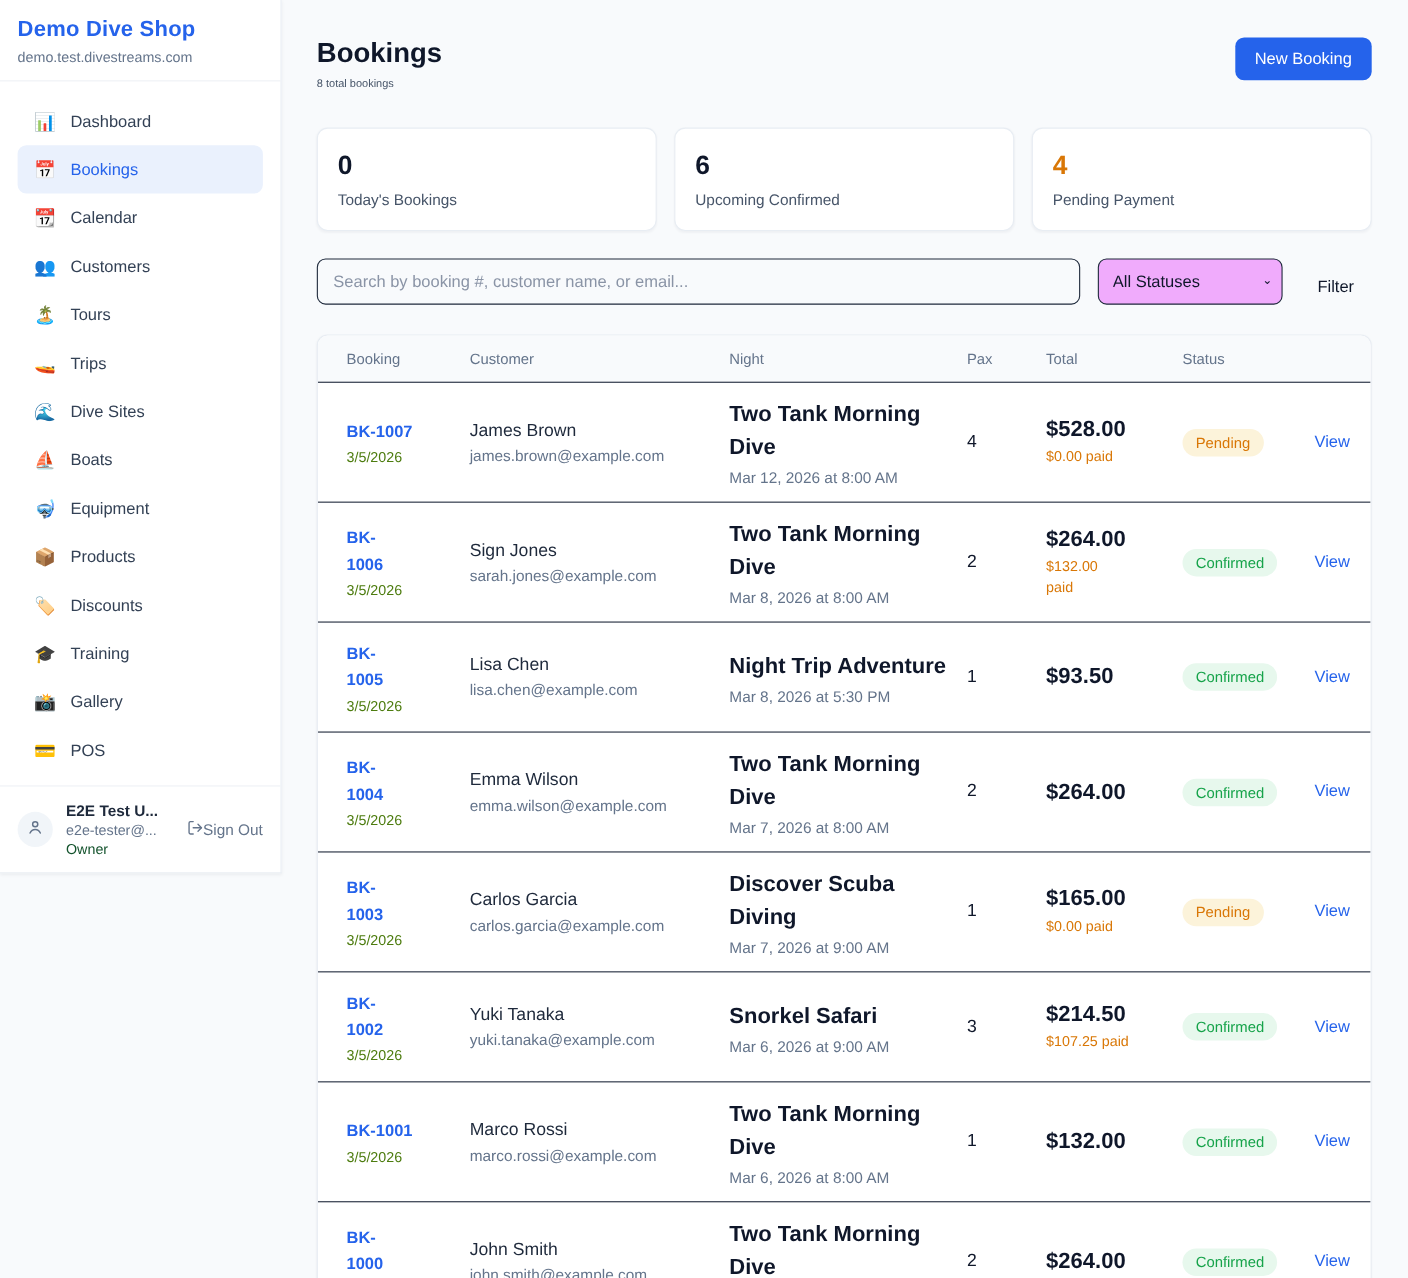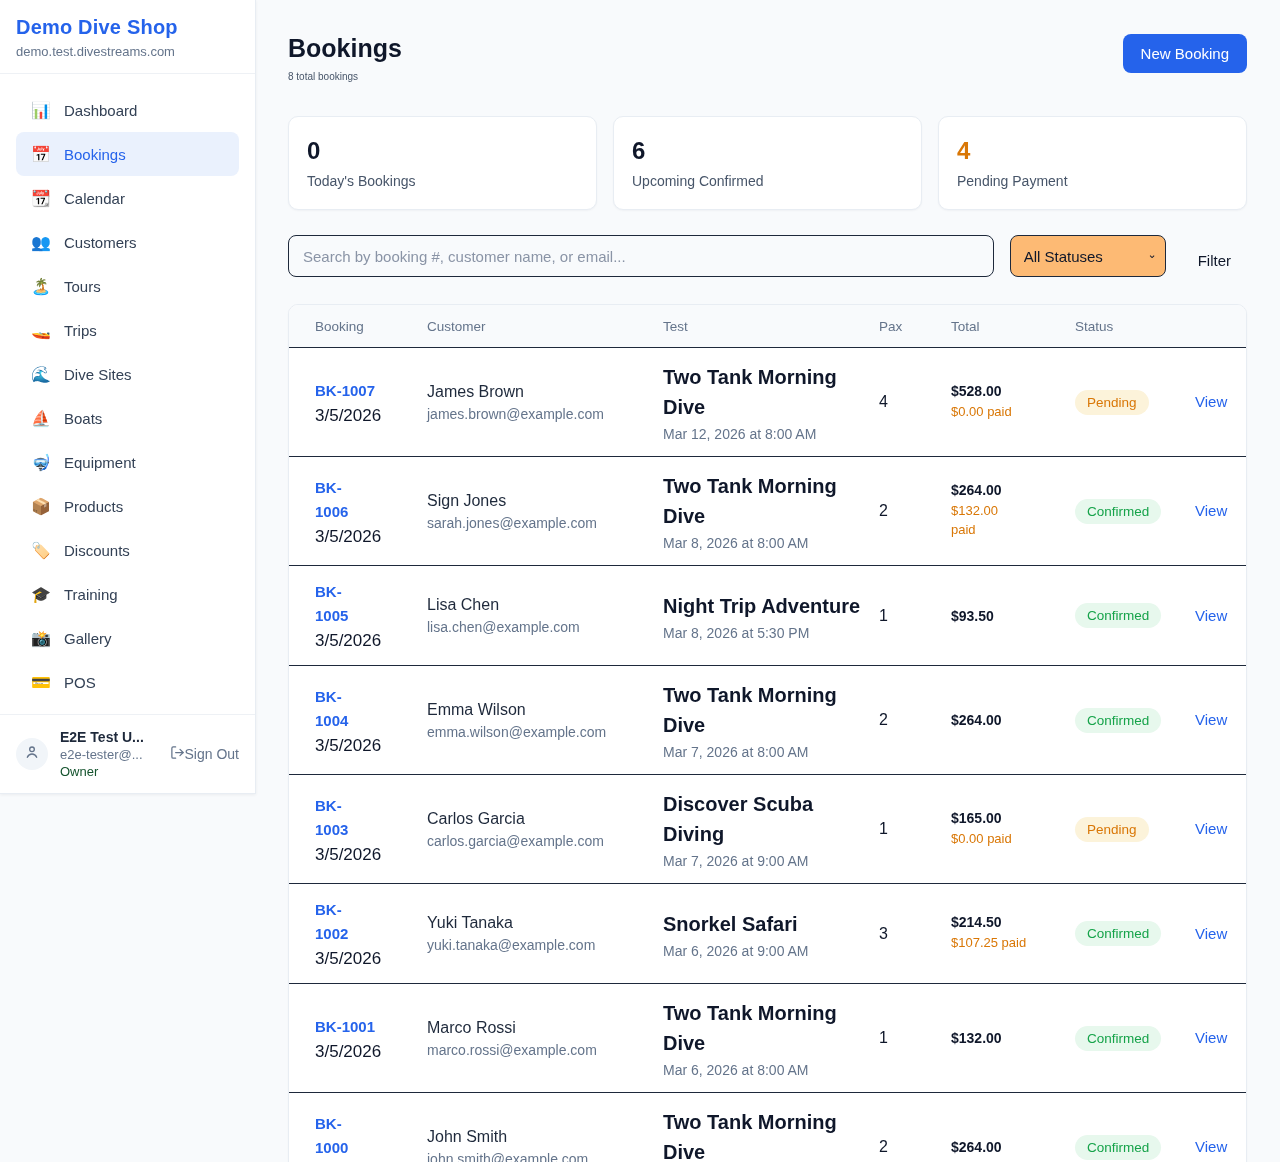"All Statuses" .status-select { background: #fdba74 -> #f0abfc; width: 156px -> 168px }
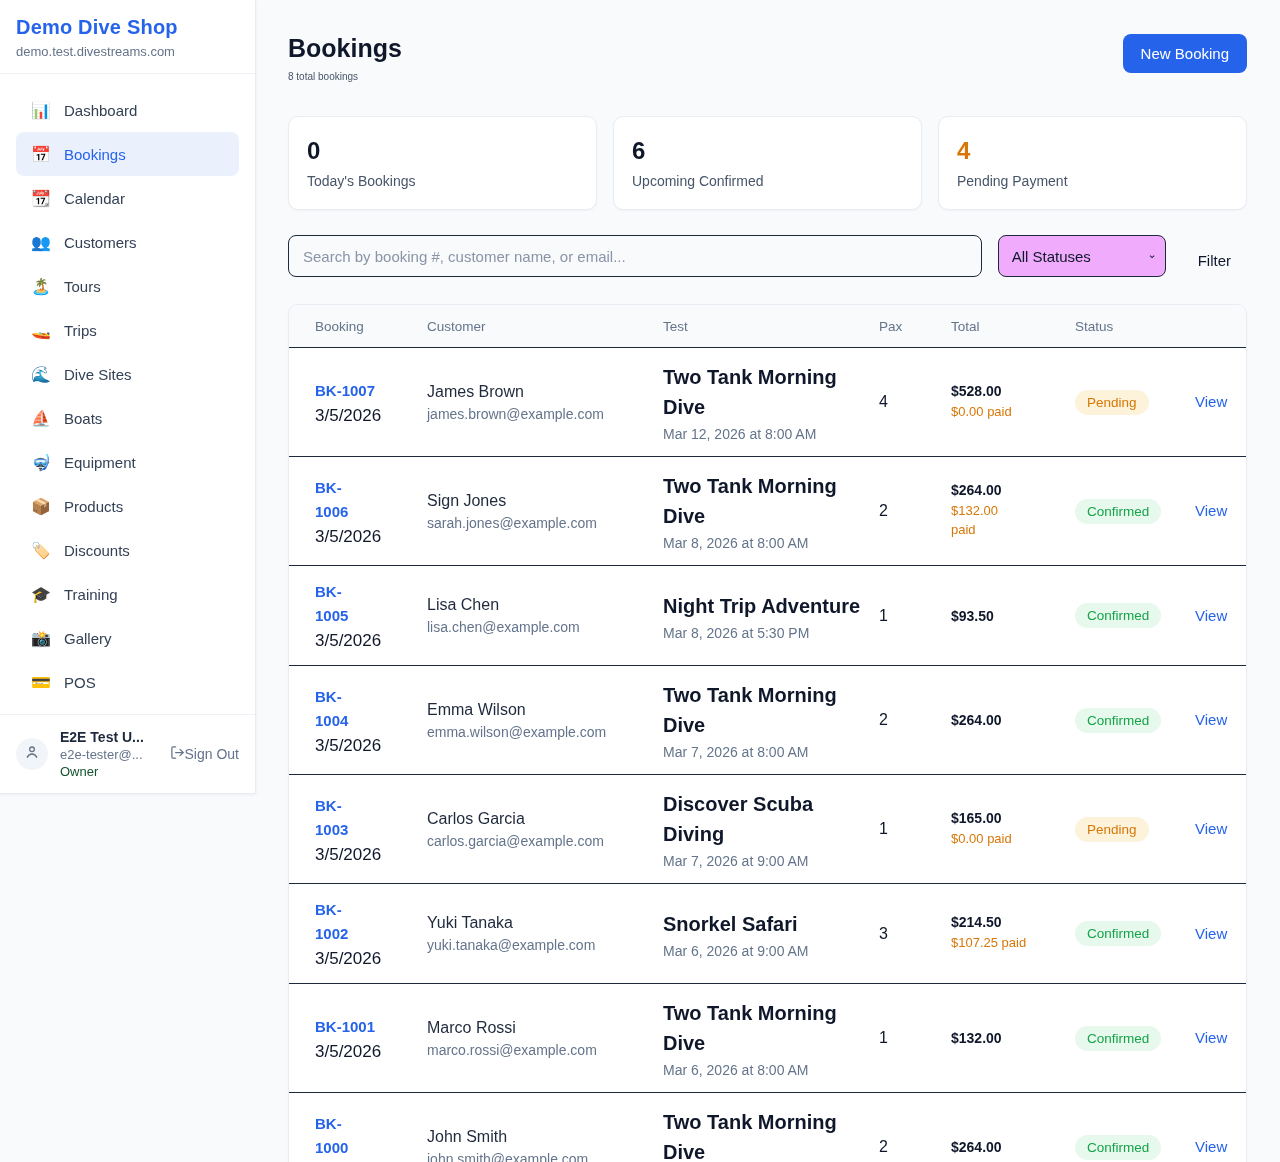"Test" div.th { text: Test -> Night }
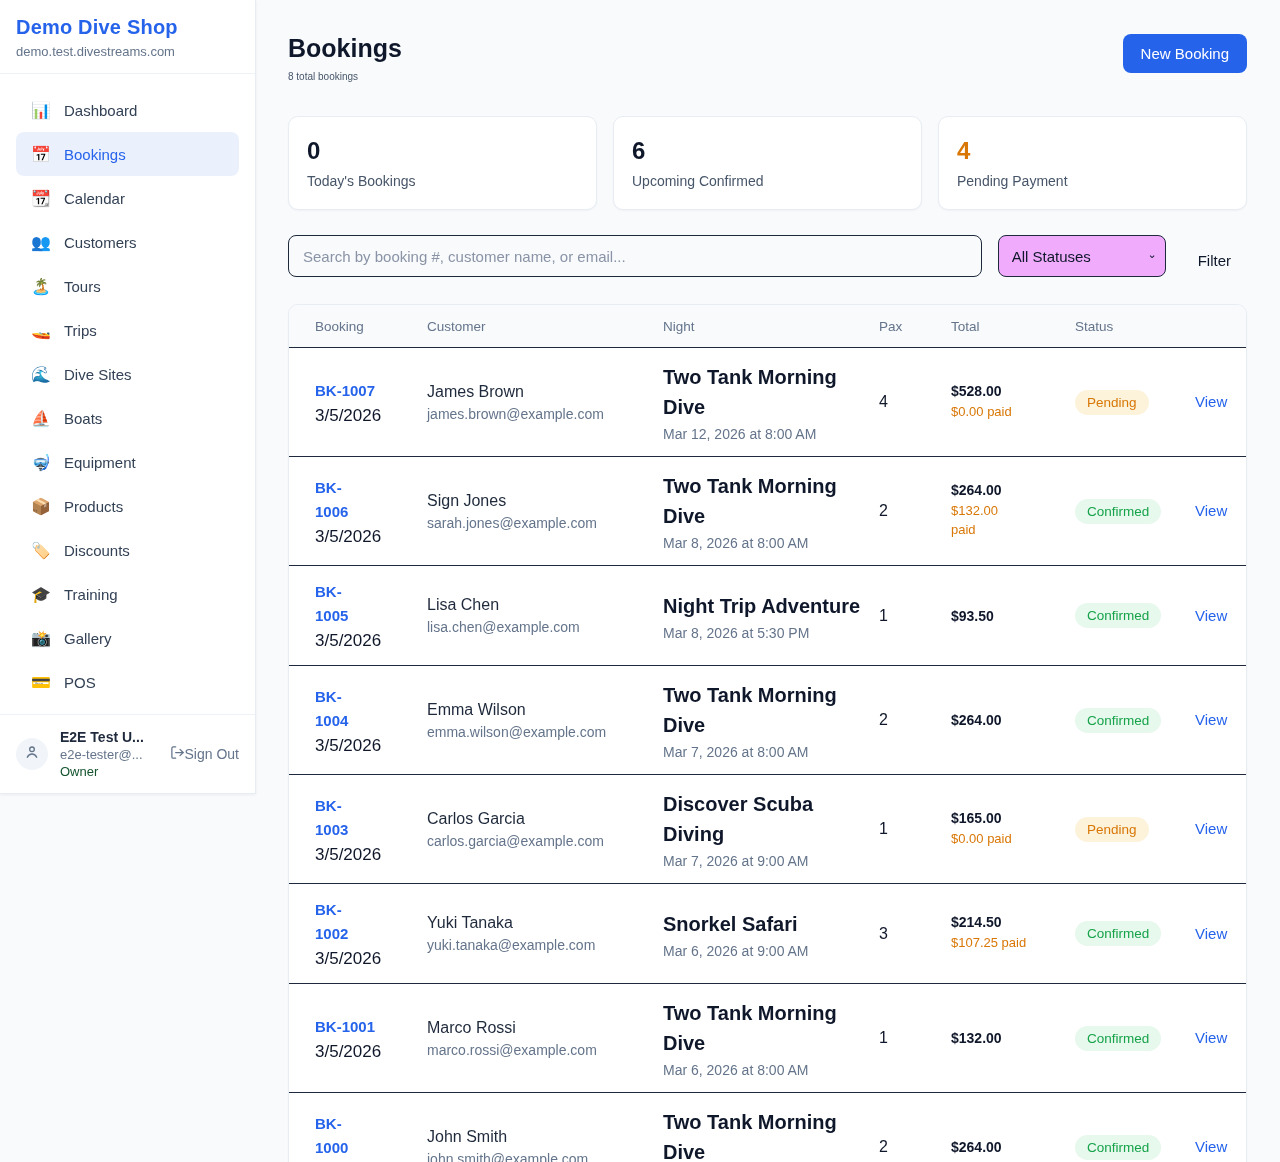"$528.00" .tval { font-size: 14px -> 20px }
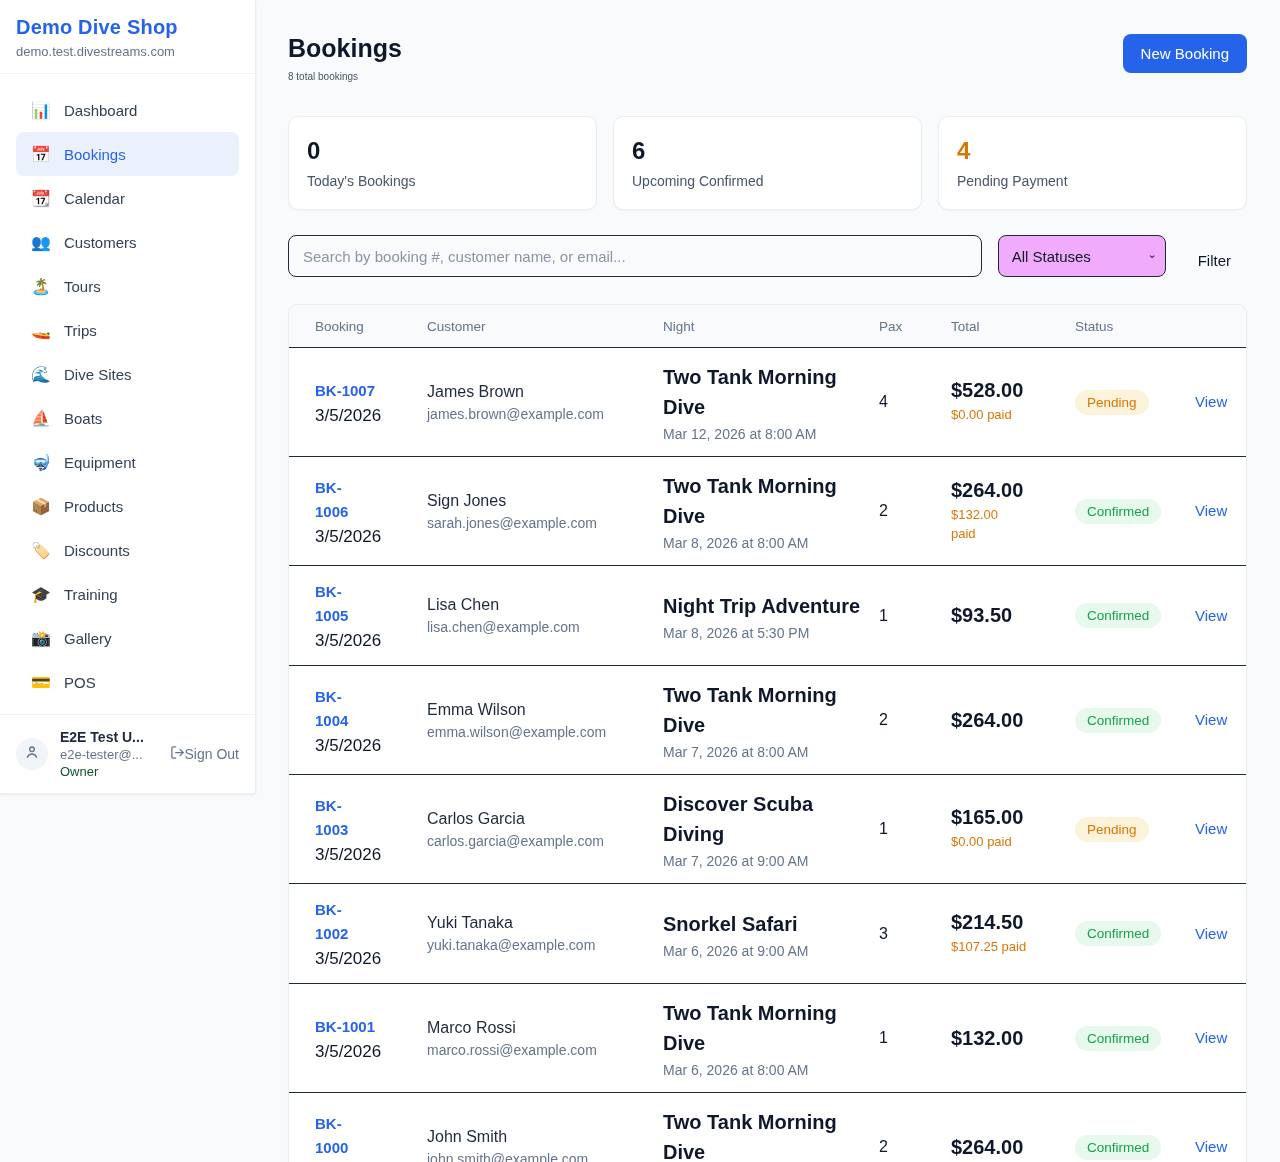"3/5/2026" .bdate { color: #0f172a -> #4d7c0f; font-size: 17px -> 13px }
